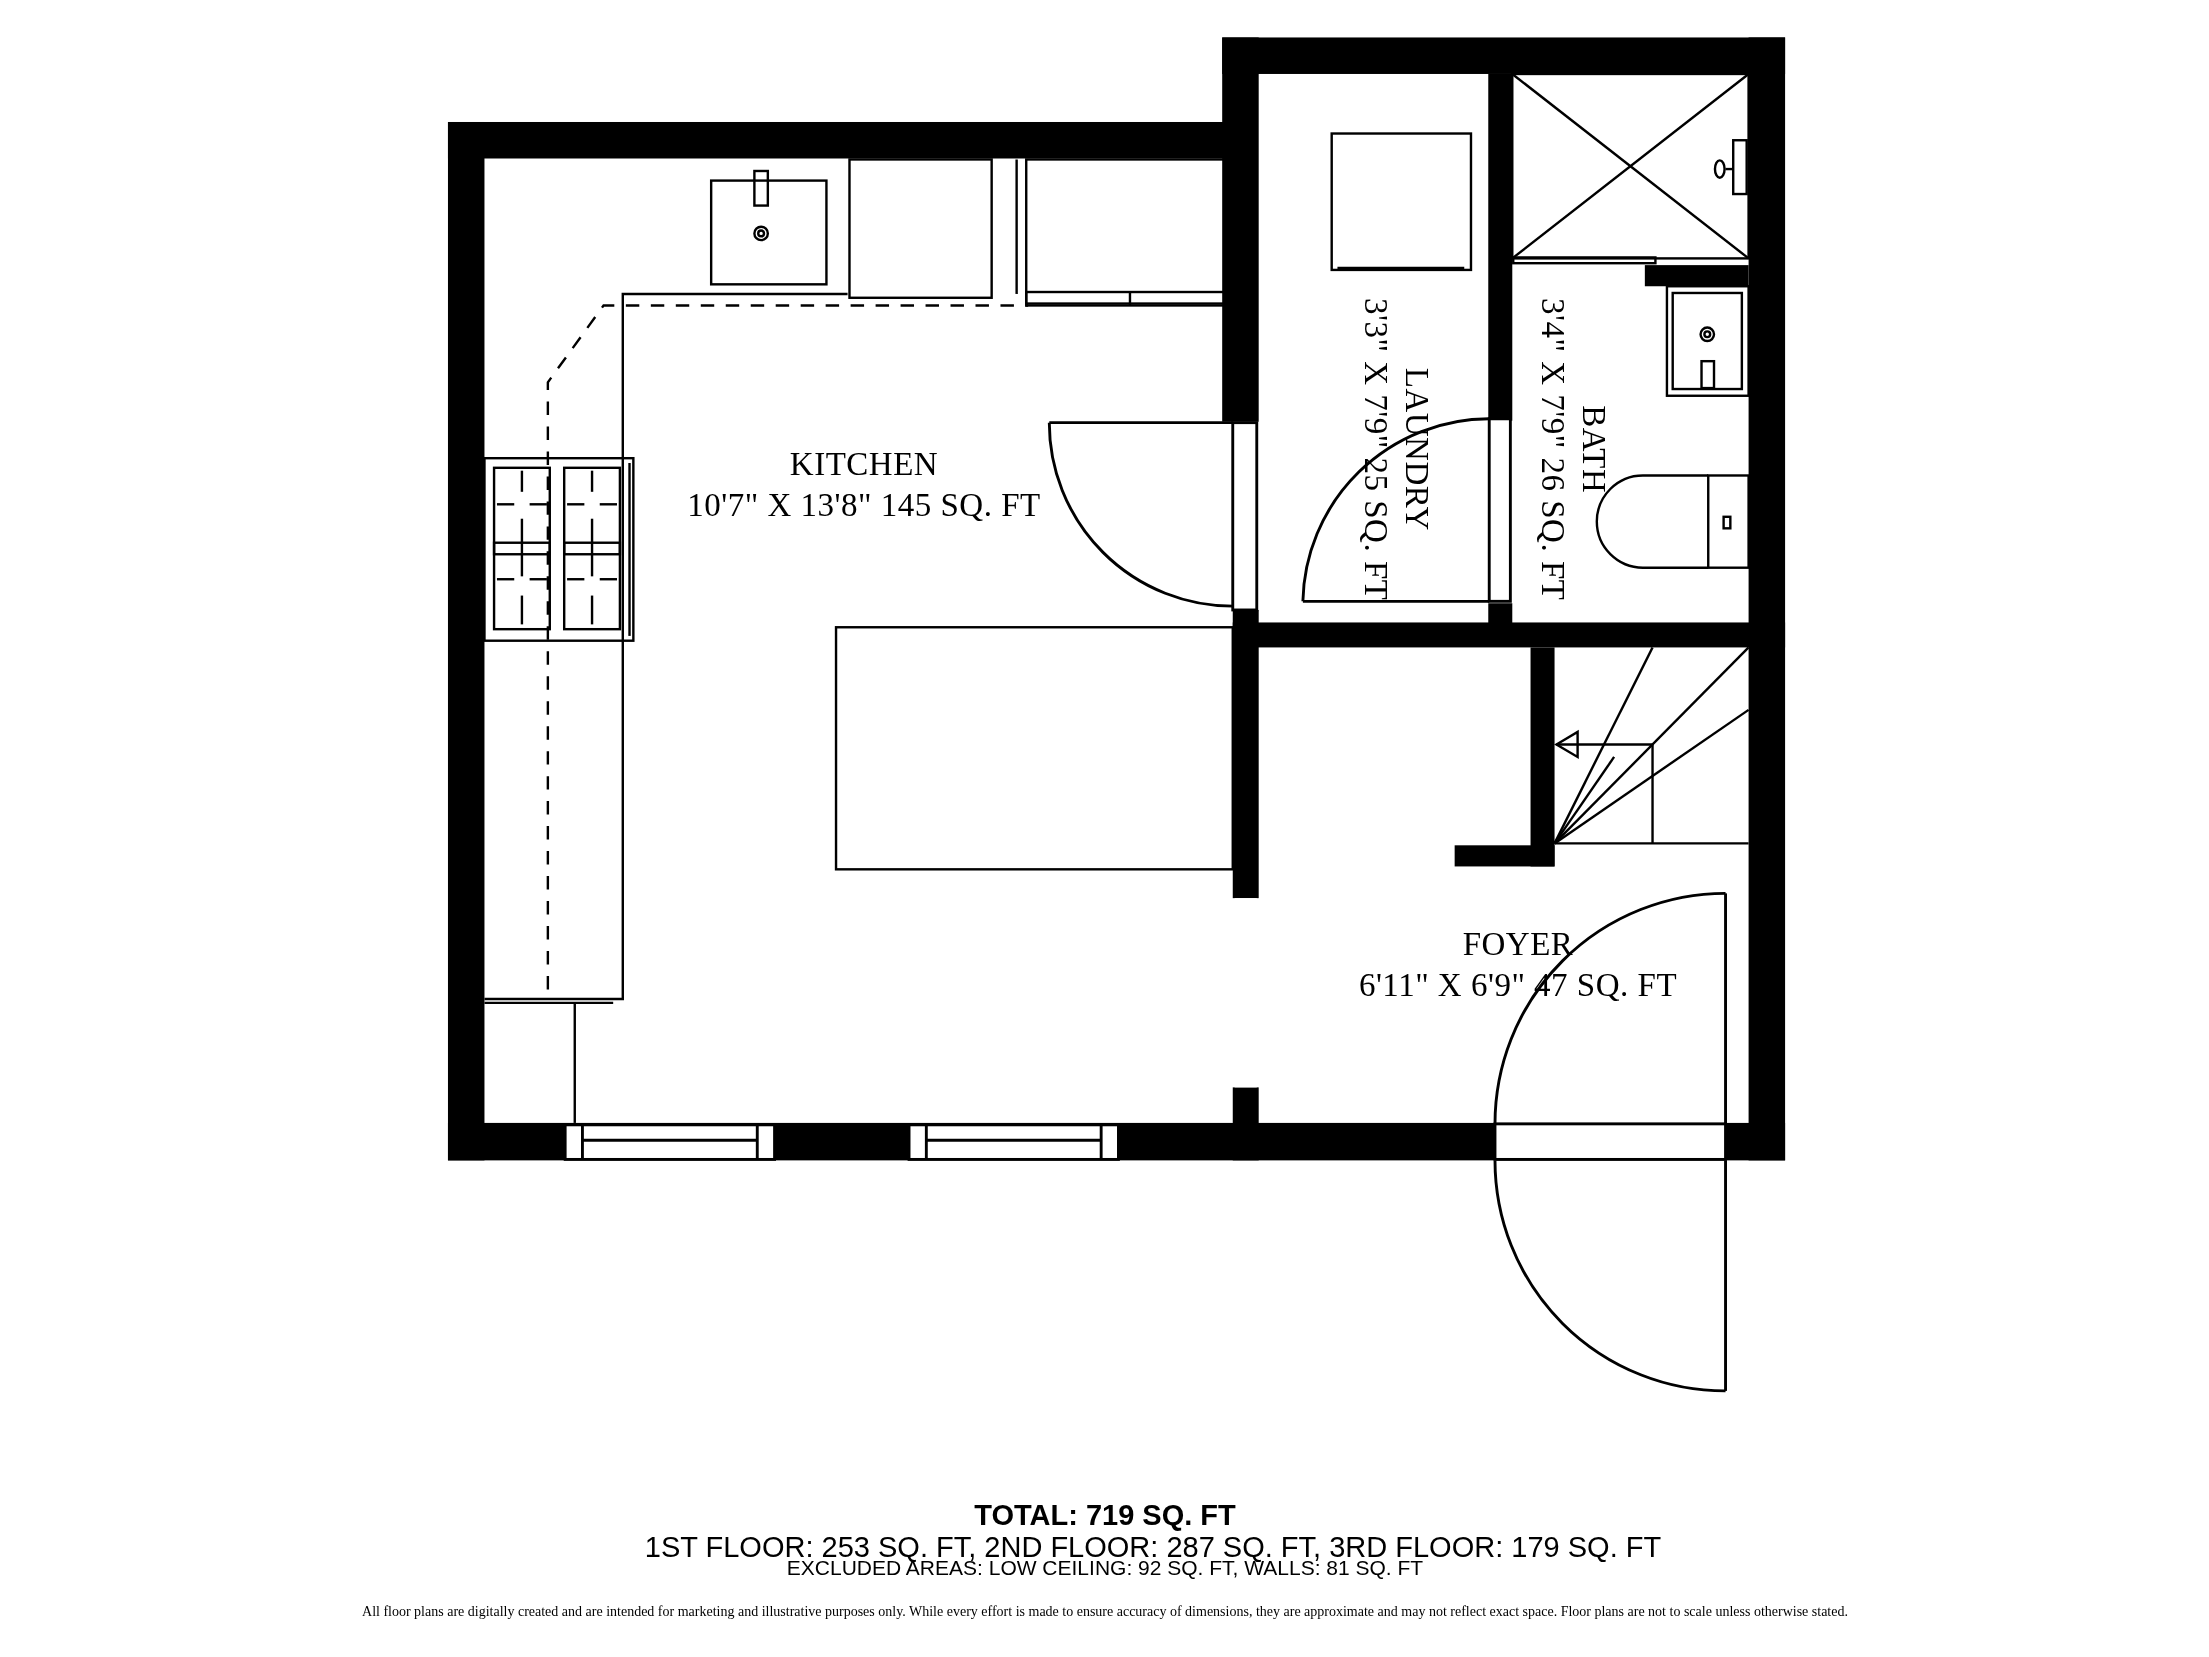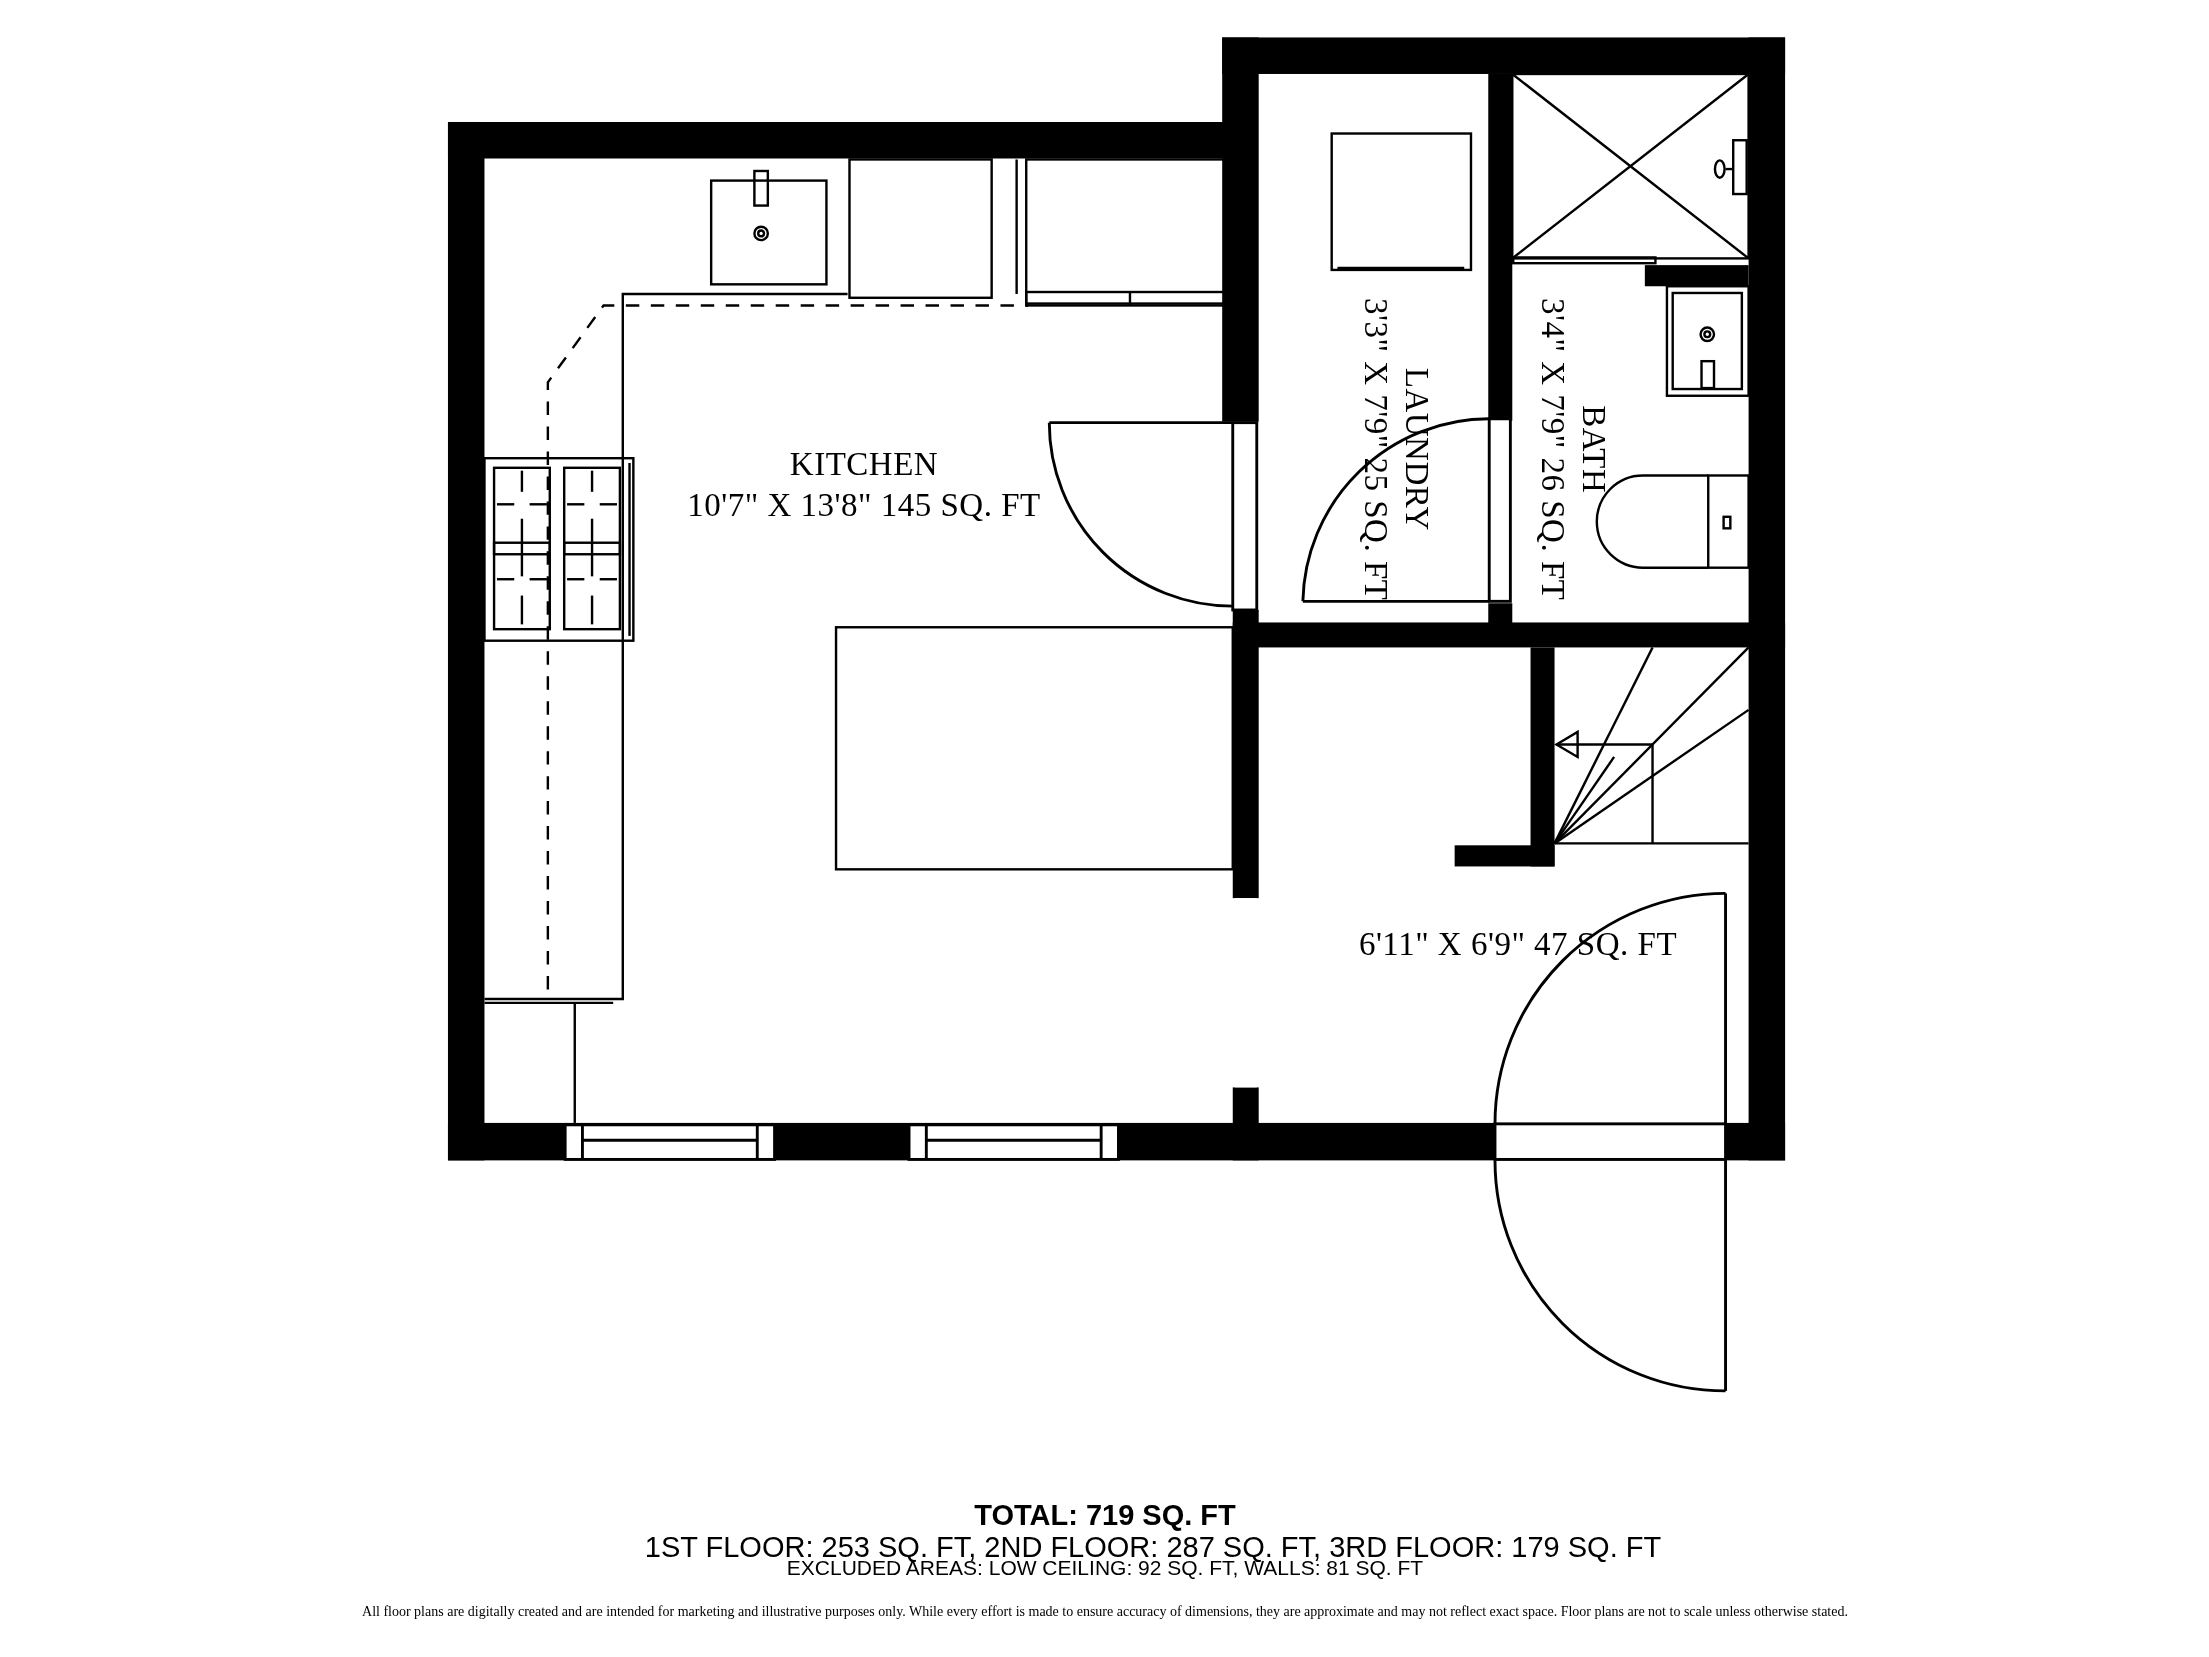"FOYER" span.name { html: none -> <span>FOYER</span> }
